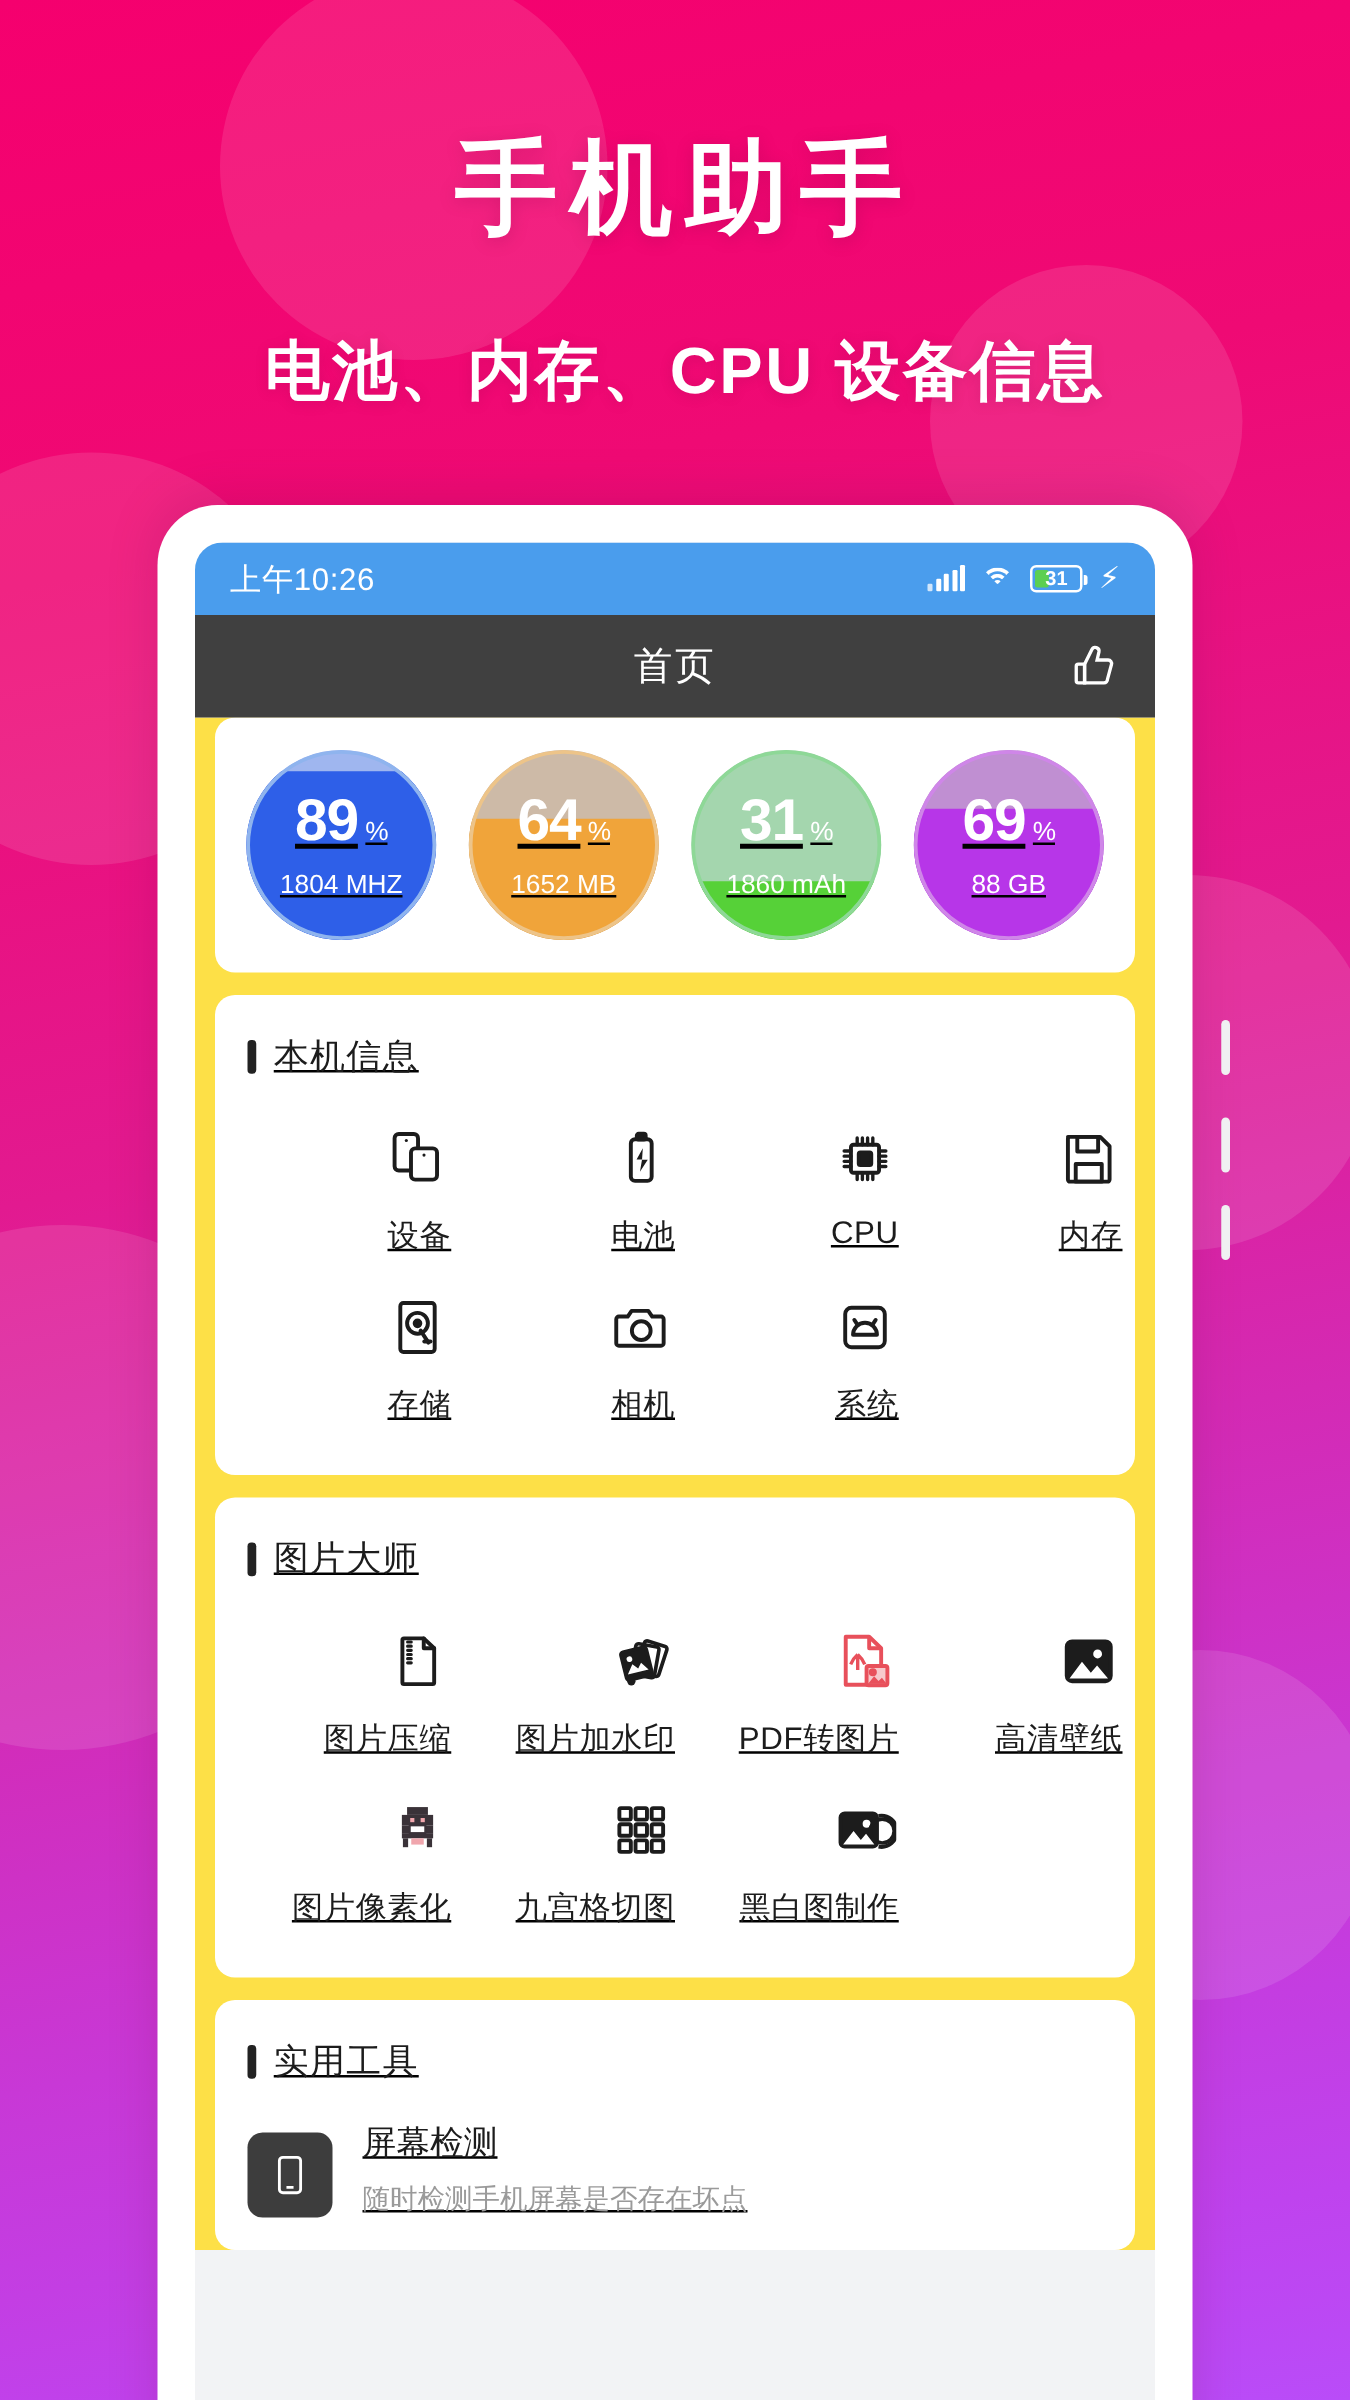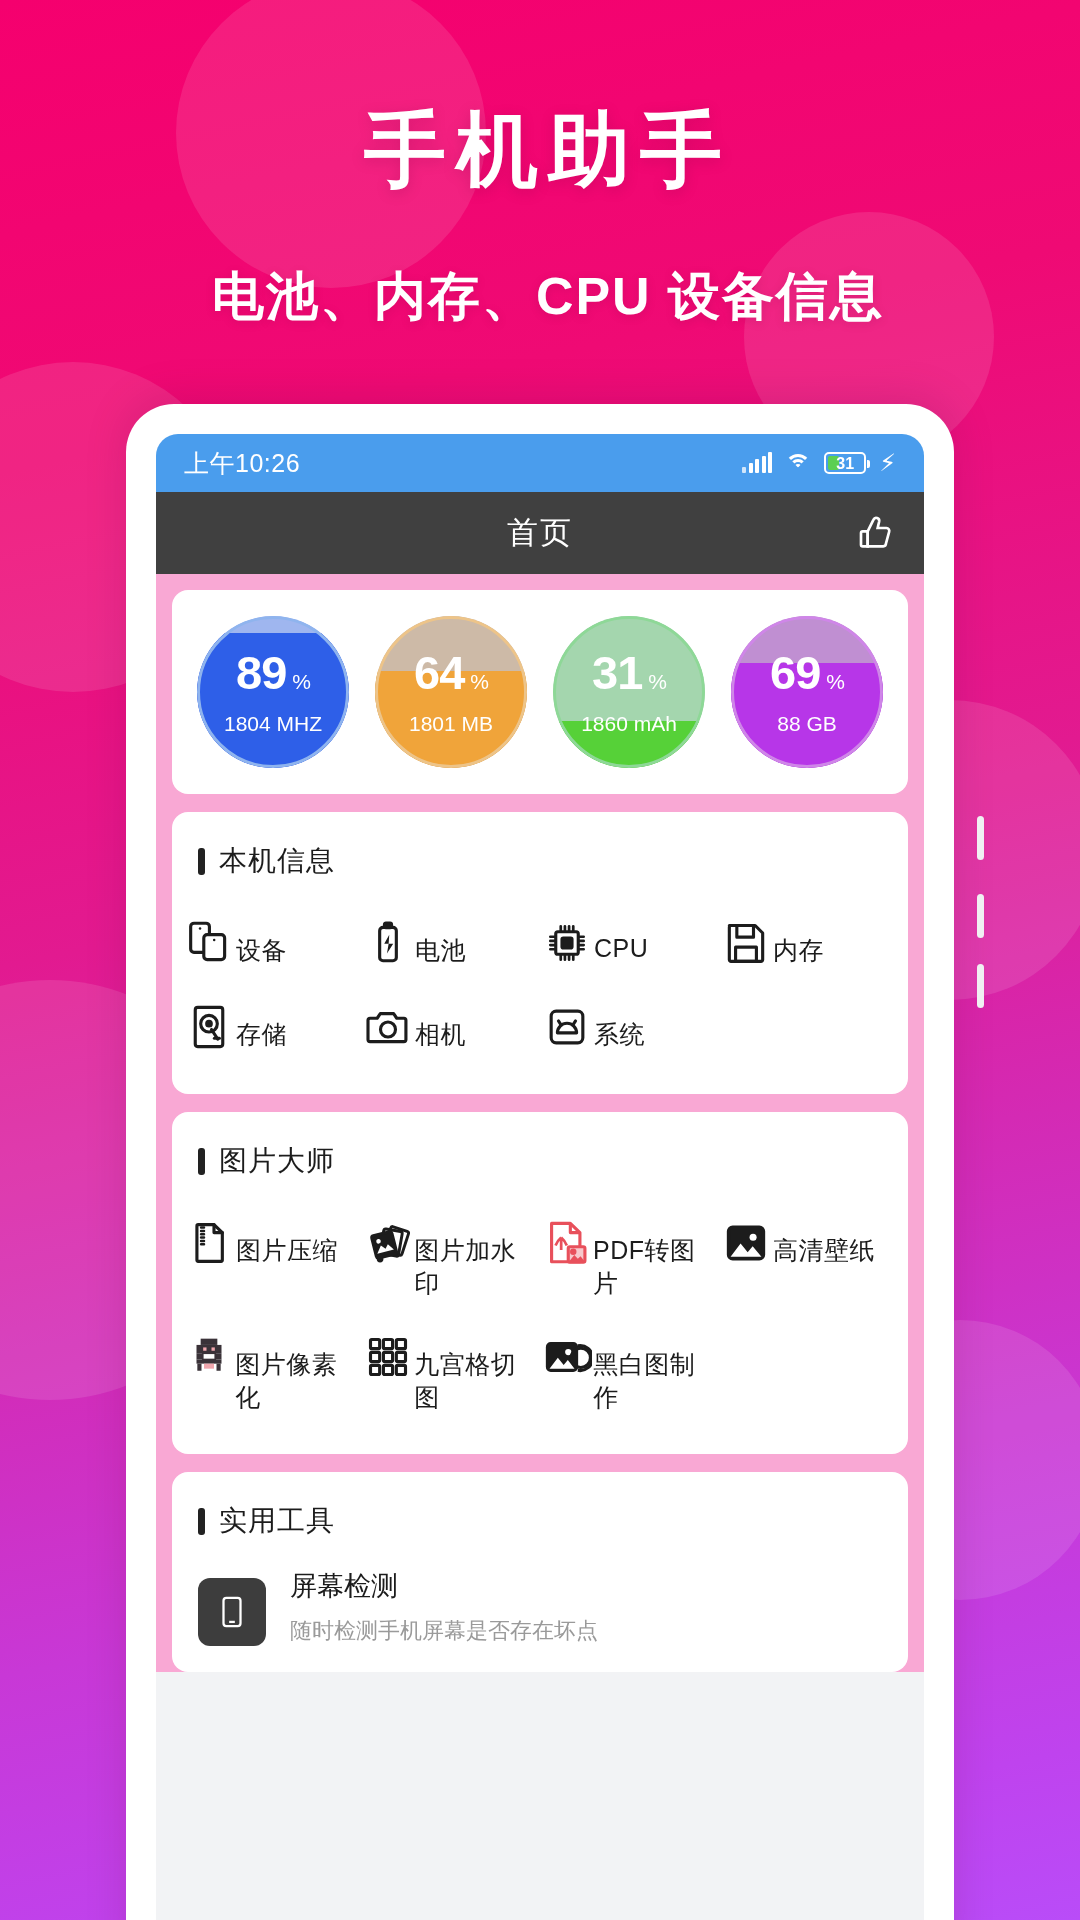"89" .app-body { background: #f9a8d4 -> #fde047; padding: 16px 0 0 0 -> 0 0 0 0; text-decoration: none -> underline }
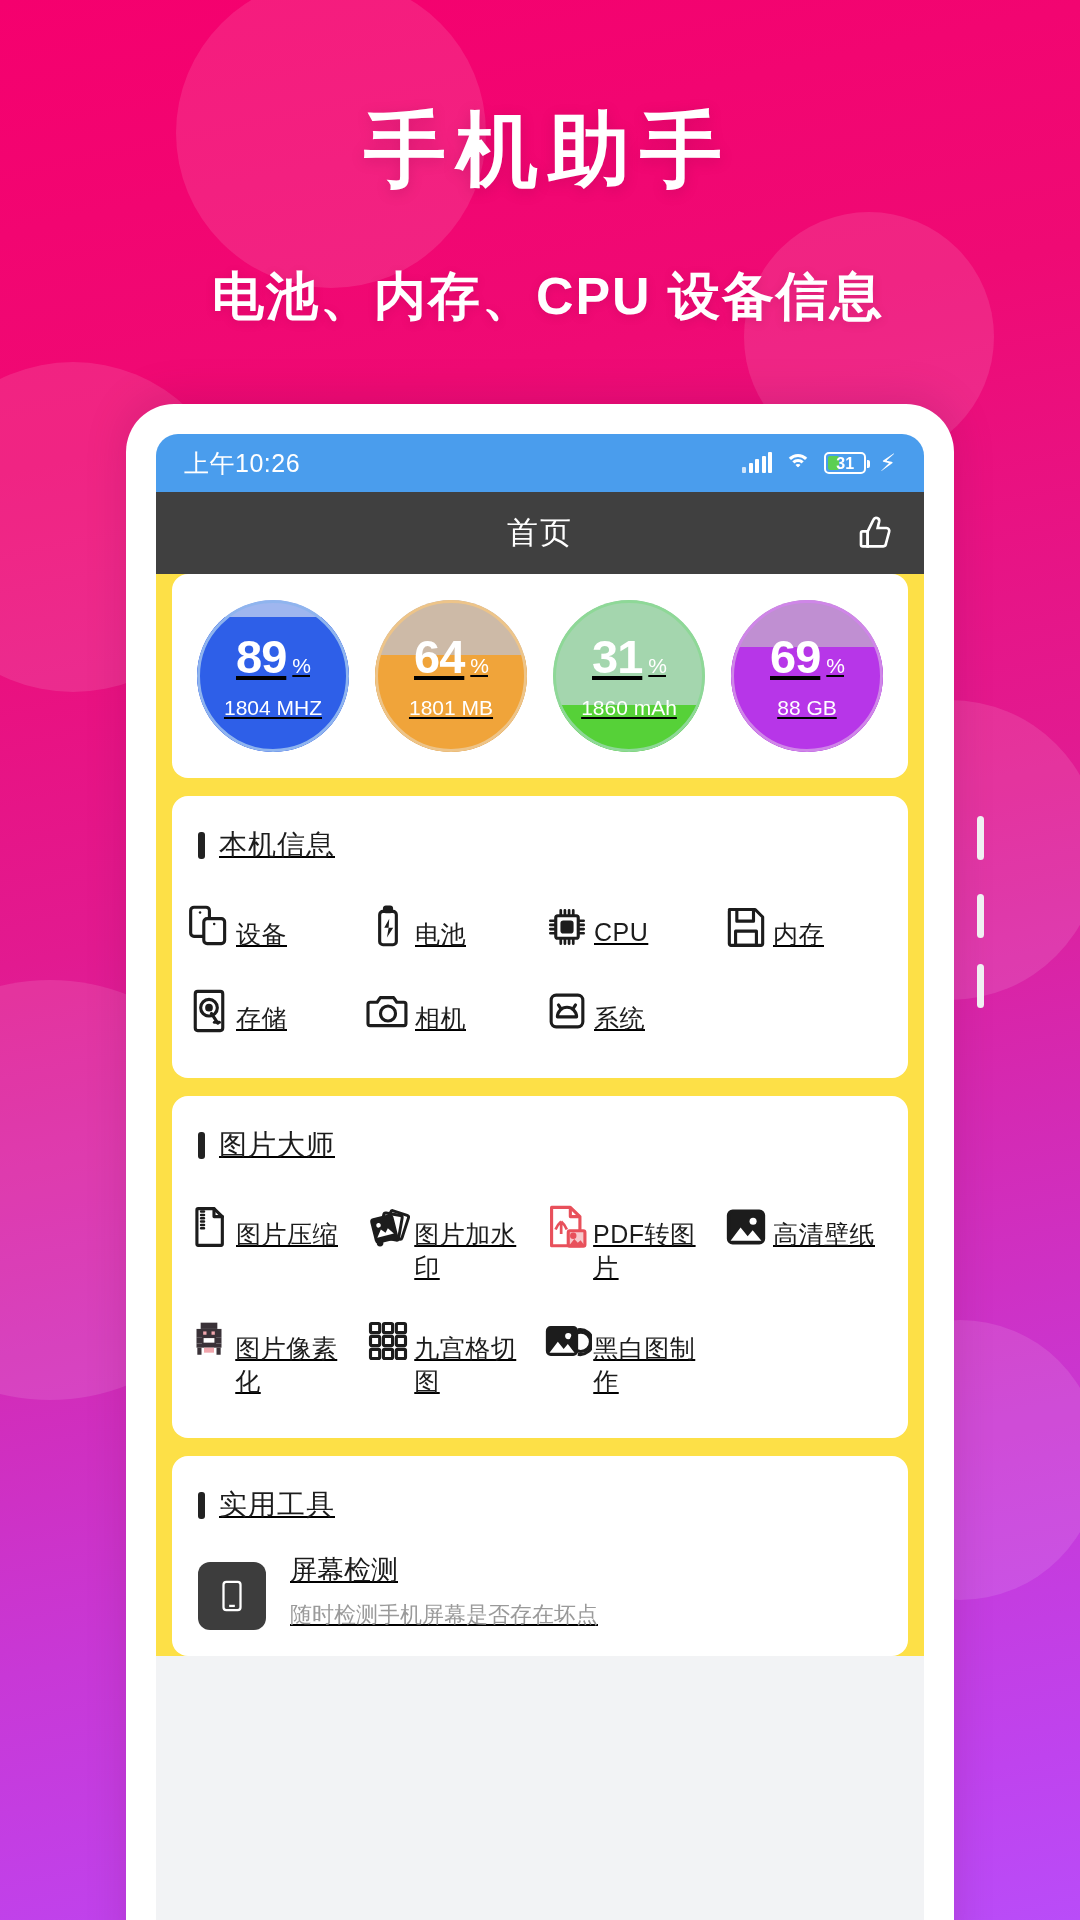"1801 MB" span.g-sub { text: 1801 -> 1652 }
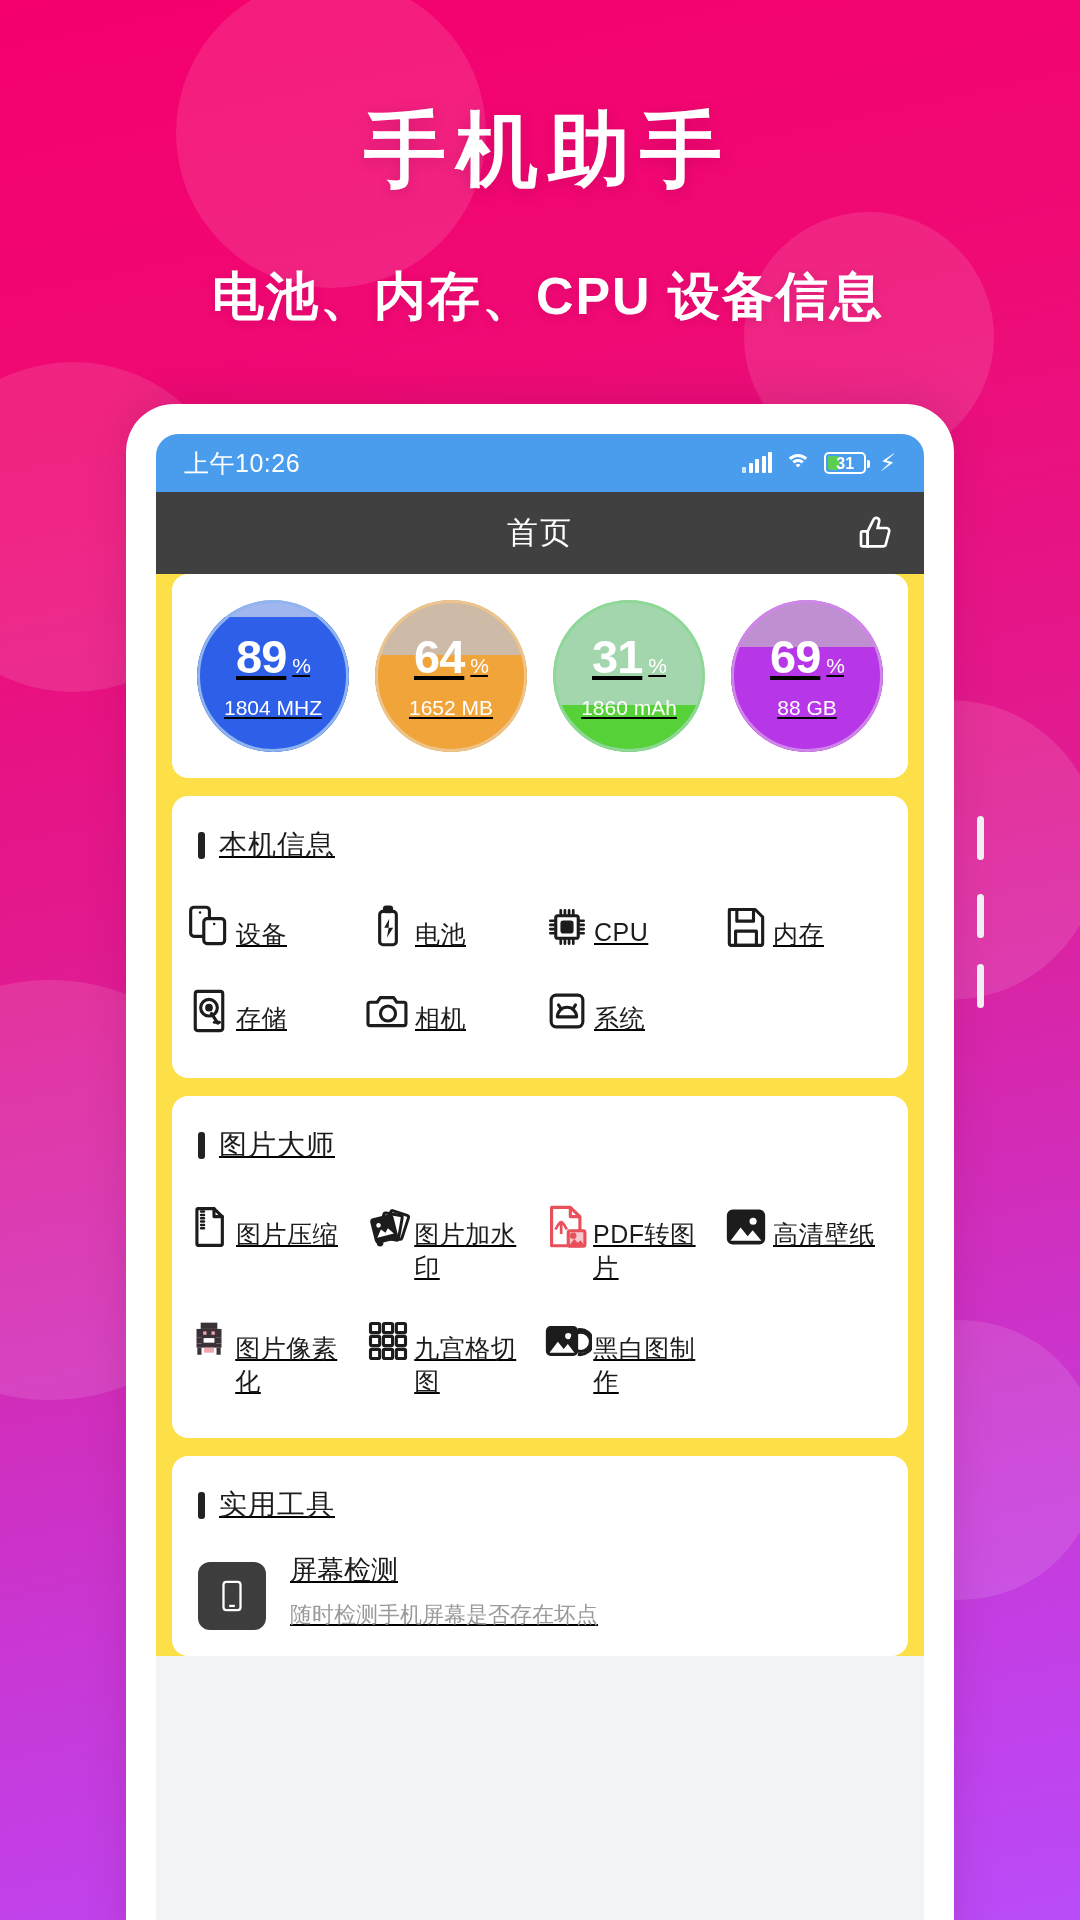"设备" .grid .cell { align-items: flex-start -> flex-end; flex-direction: row -> column }
